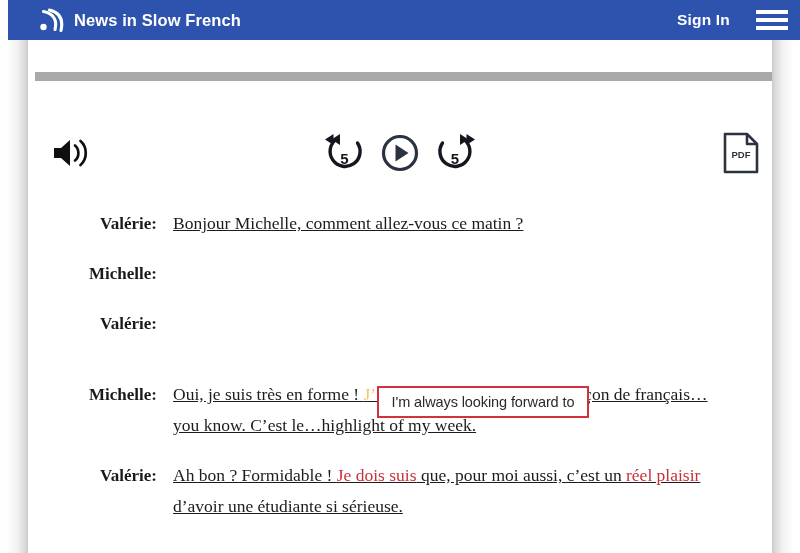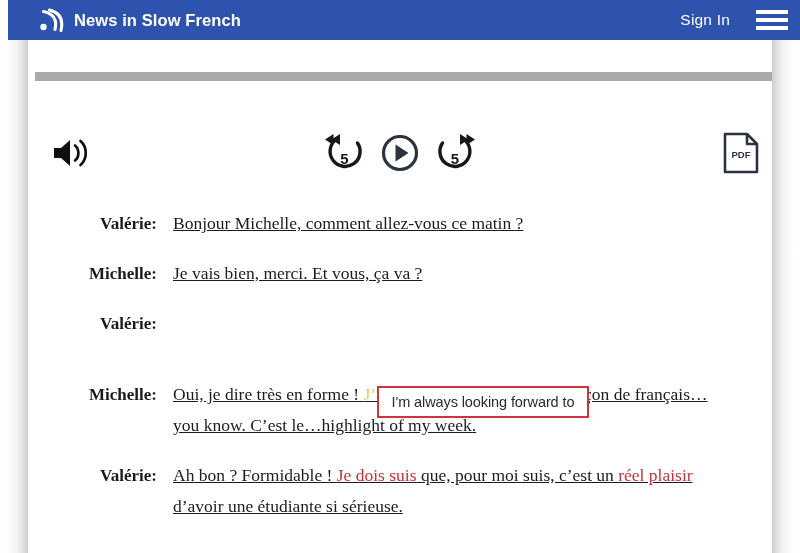"Sign In" #signin { font-weight: normal -> bold }
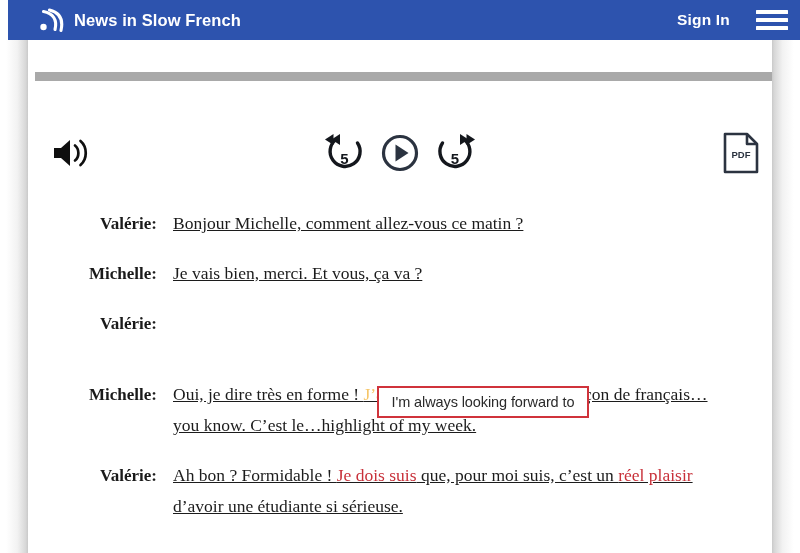"Je vais bien, merci. Et" div.utterance { html: <div> <span>Je vais bien, merci. Et vous, ça va ?</span> </div> -> none }
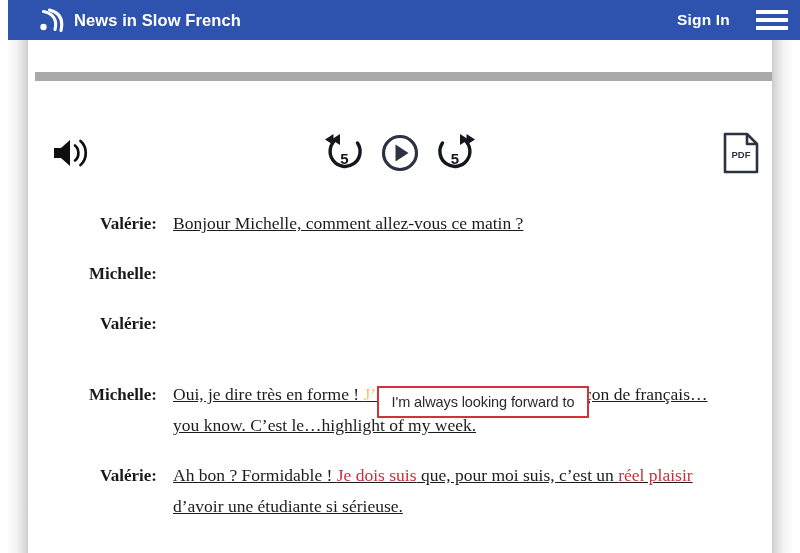"Oui, je dire très en" span { text: dire -> suis }
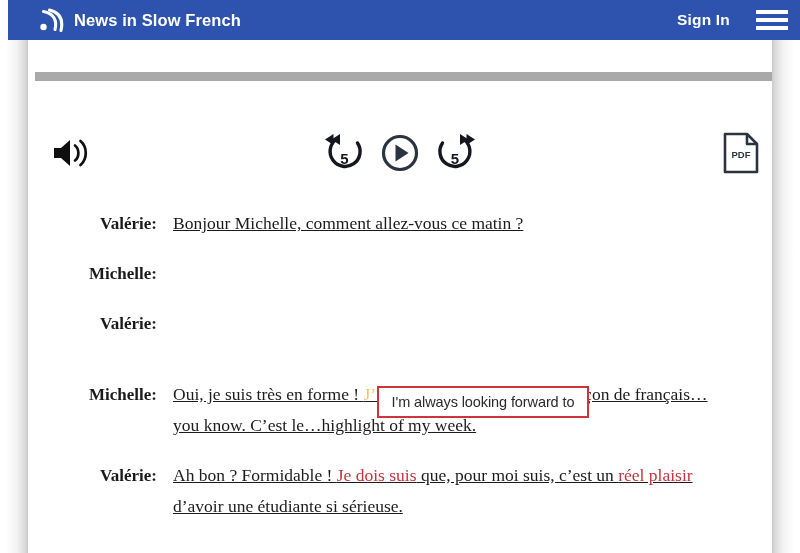"que, pour moi suis, c’est" span { text: suis -> aussi }
